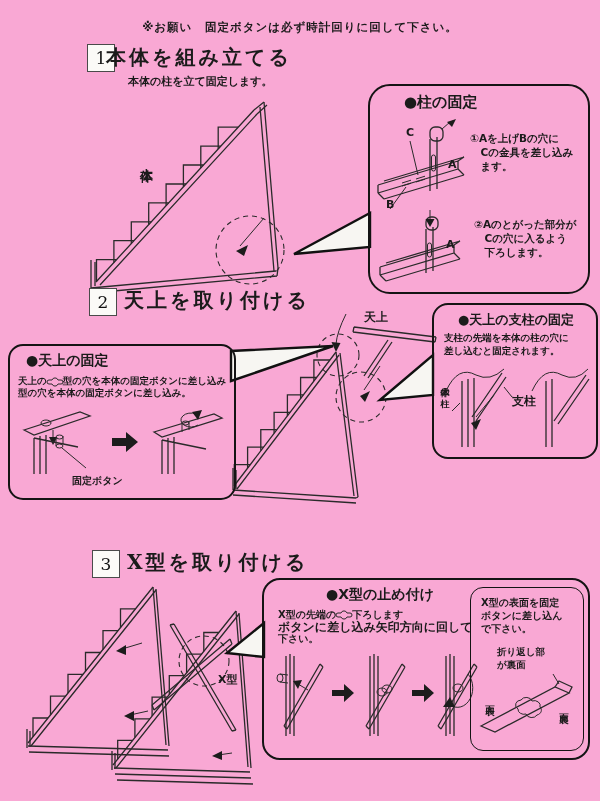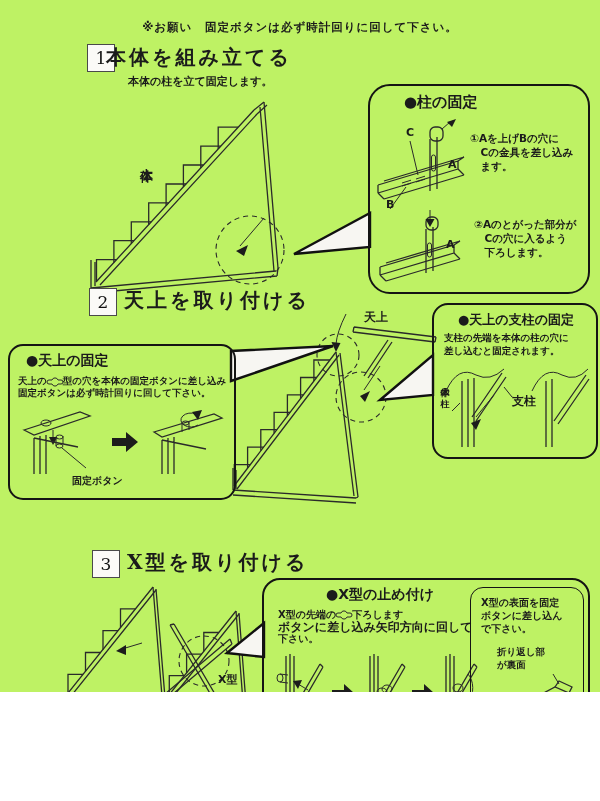"※お願い 固定ボタンは必ず時計回りに回して下さい。" .page { background: #bef264 -> #f9a8d4; height: 692px -> 801px }
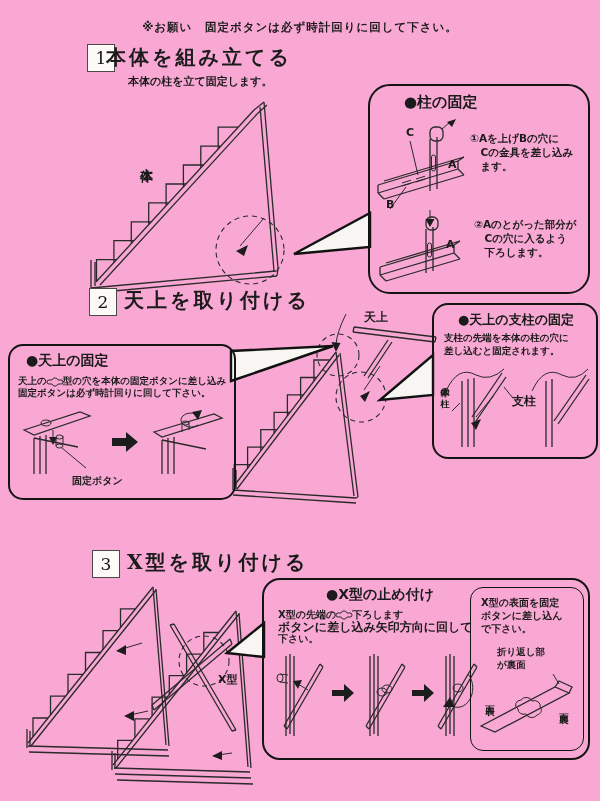"固定ボタンは必ず時計回りに回して下さい。" div.abs { text: 固定ボタンは必ず時計回りに回して下さい -> 型の穴を本体の固定ボタンに差し込み }
